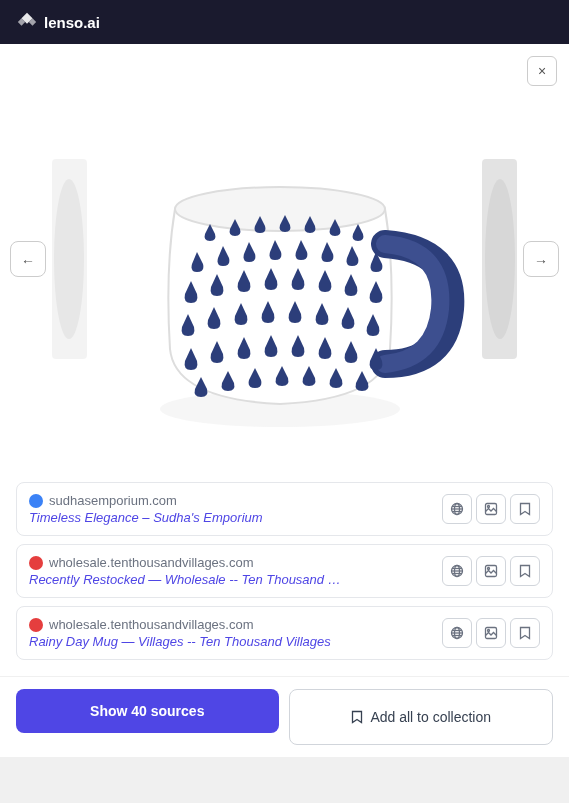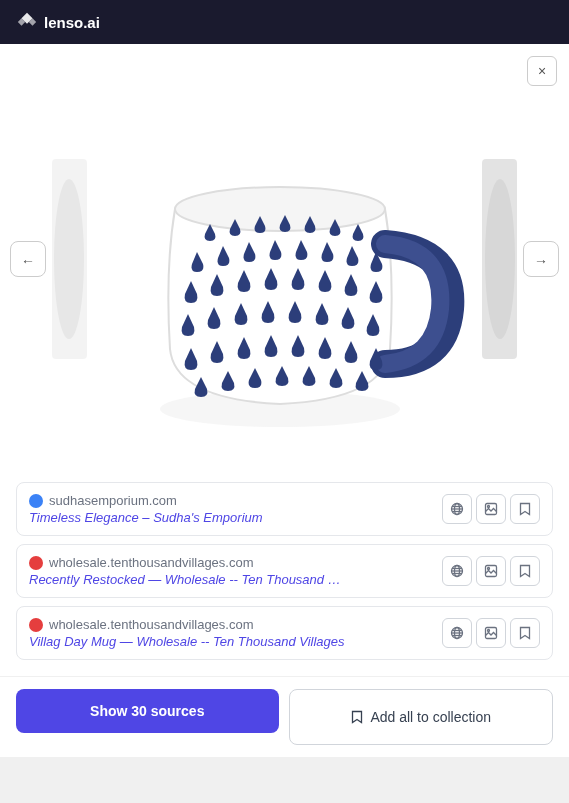"Villag Day Mug — Wholesale" span.result-title { text: Villag Day Mug — Wholesale -> Rainy Day Mug — Villages }
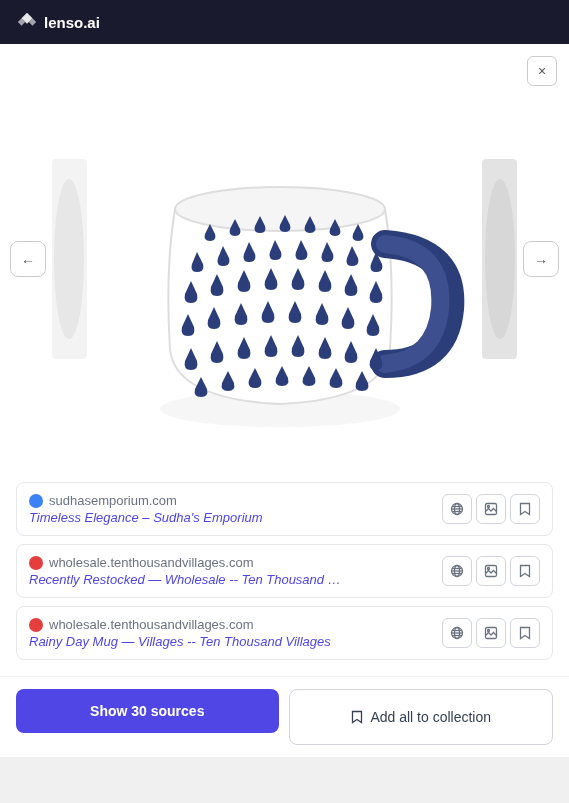"Show 30 sources" button.btn-show-sources { text: 30 -> 40 }
